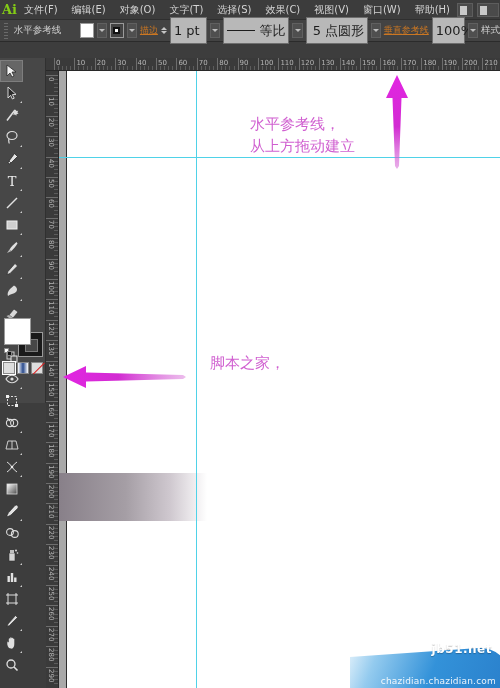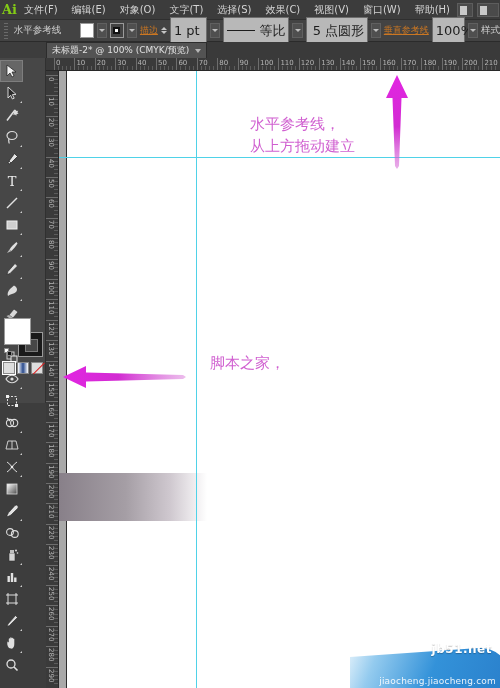"未标题-2* @ 100% (CMYK/预览)" div.tabbar { html: <div> <div> <span>未标题-2* @ 100% (CMYK/预览)</span> <span></span> </div> </div> -> none }
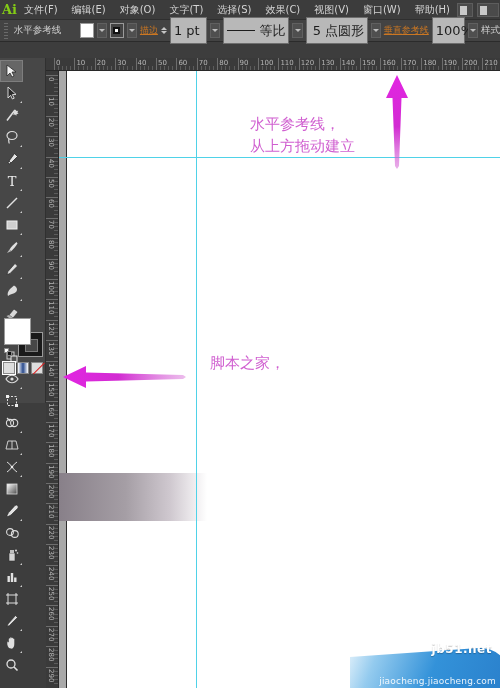"jiaocheng.jiaocheng.com" div.wm-url { text: jiaocheng.jiaocheng.com -> chazidian.chazidian.com }
